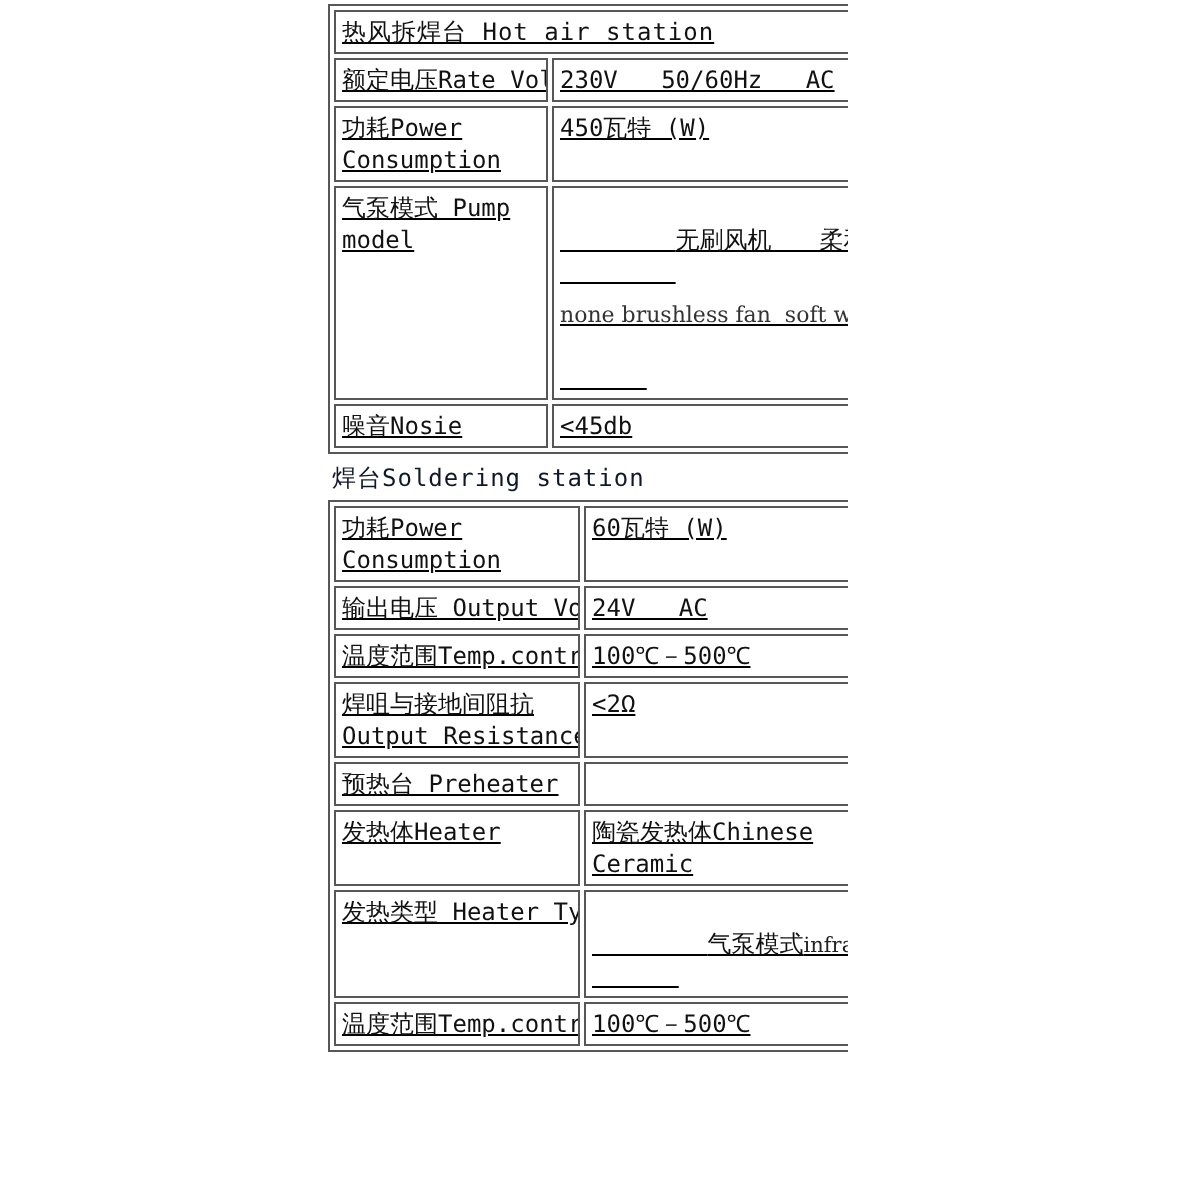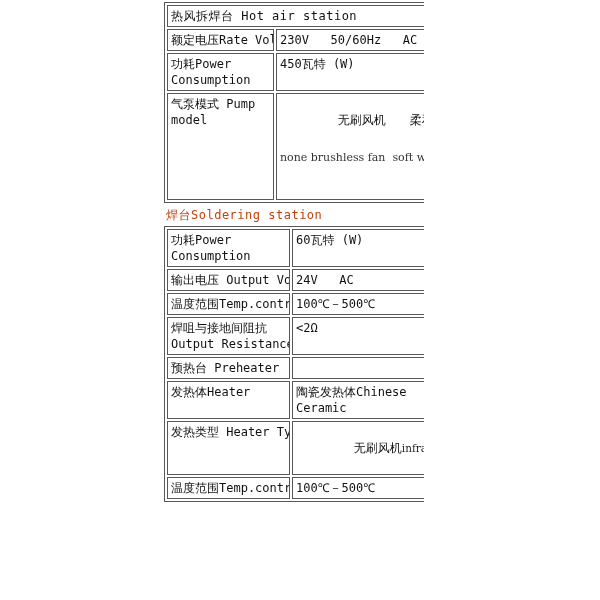"热风拆焊台 Hot air station" table.spec { text-decoration: none -> underline }
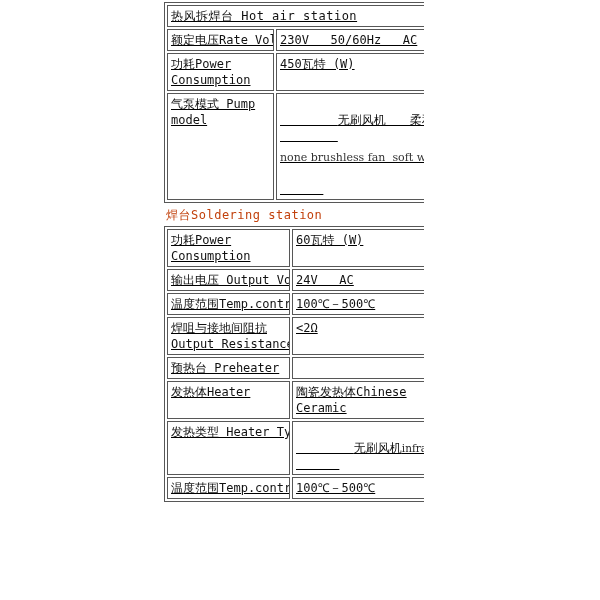"噪音Nosie" tr { html: none -> <tr> <td>噪音Nosie</td> <td>&lt;45db</td> </tr> }
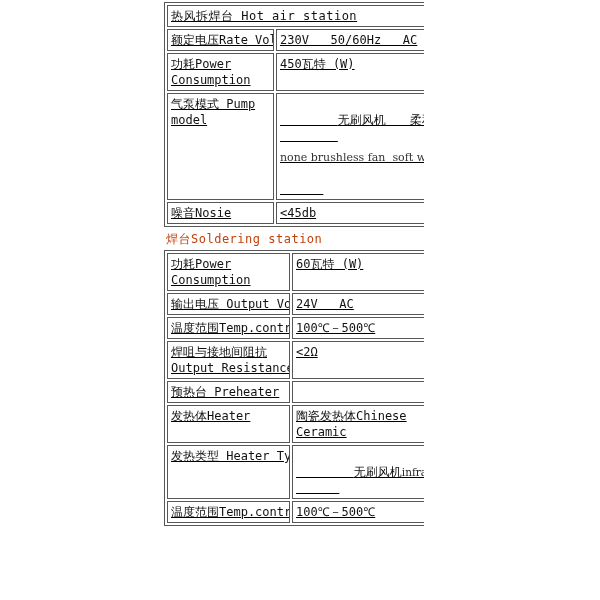"焊台Soldering station" .free-hdr { color: #c2410c -> #0f172a }
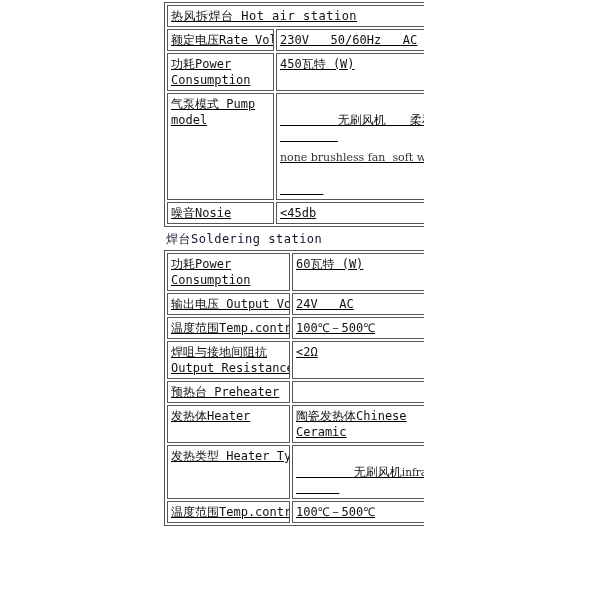"无刷风机" span { text: 无刷风机 -> 气泵模式 }
